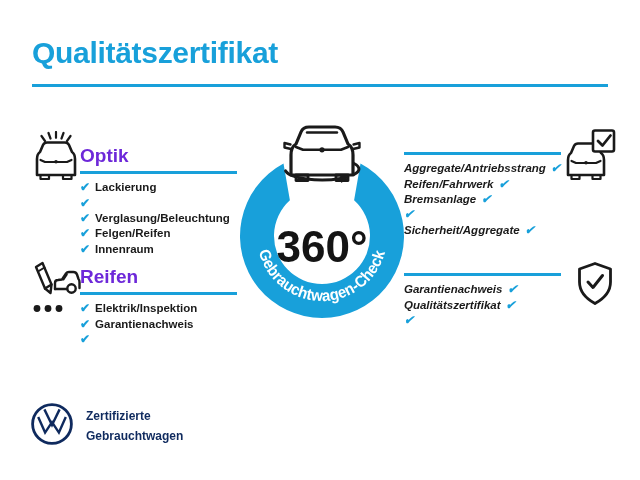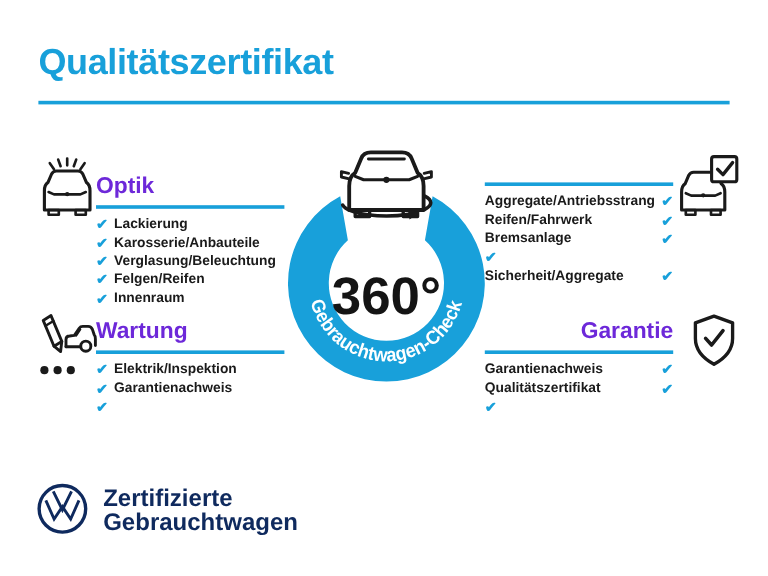"Aggregate/Antriebsstrang" .quad.right li { font-style: none -> italic; justify-content: space-between -> flex-start }
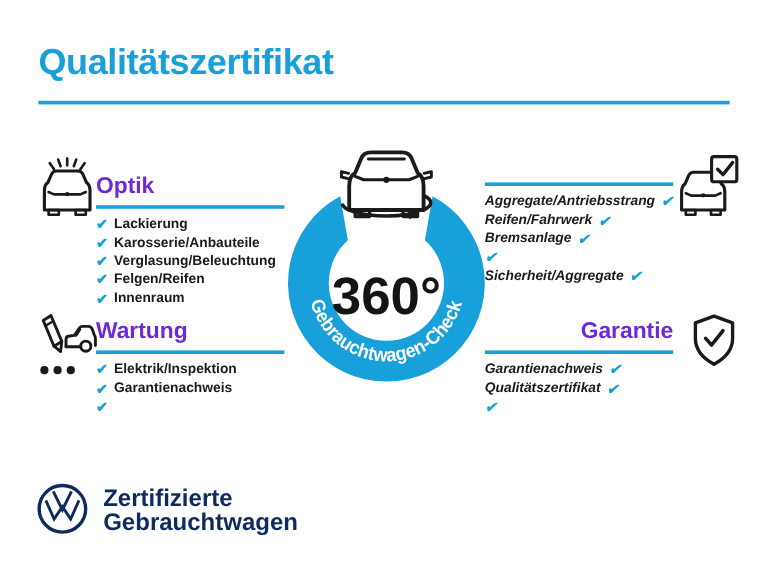"Karosserie/Anbauteile" span { html: <span>Karosserie/Anbauteile</span> -> none }
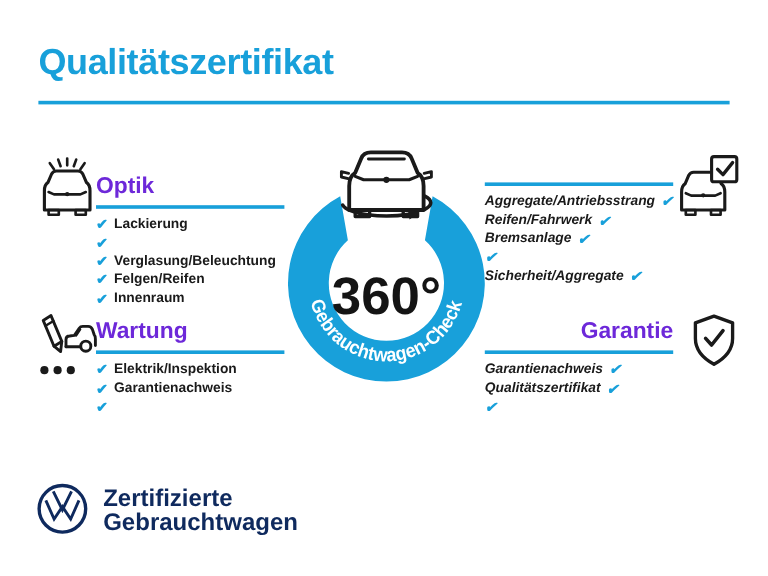"Wartung" h2 { text: Wartung -> Reifen }
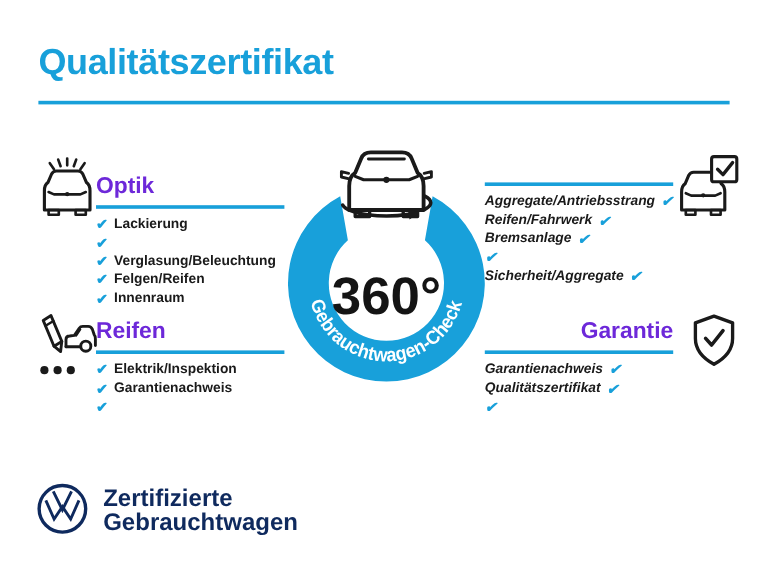"Garantie" h2 { html: <h2>Garantie</h2> -> none }
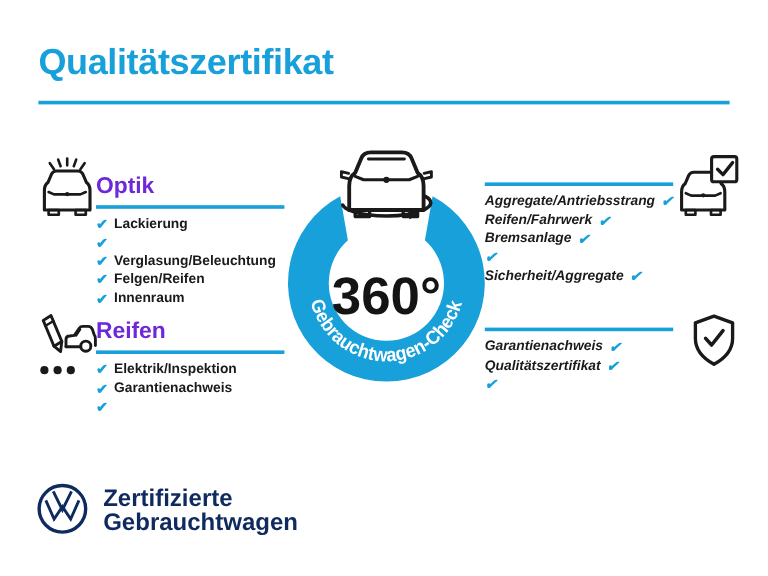"Zertifizierte" .footer-text { font-size: 20px -> 12px }
